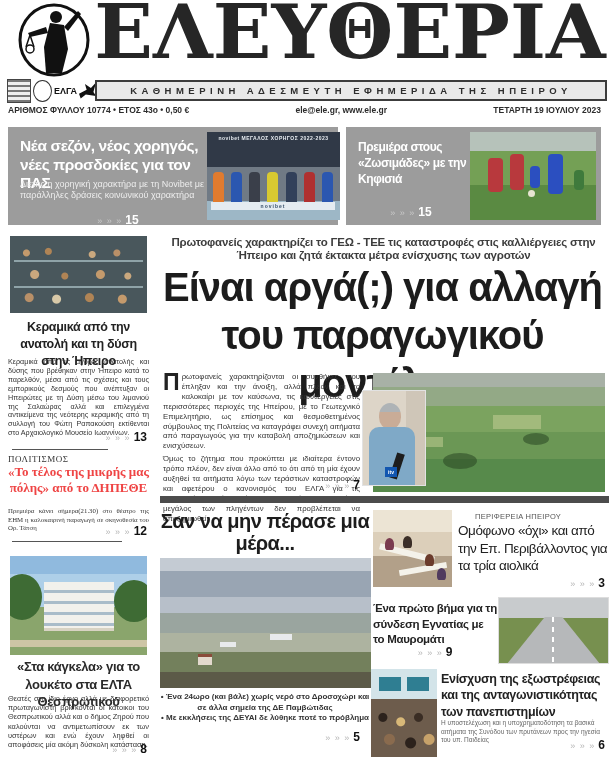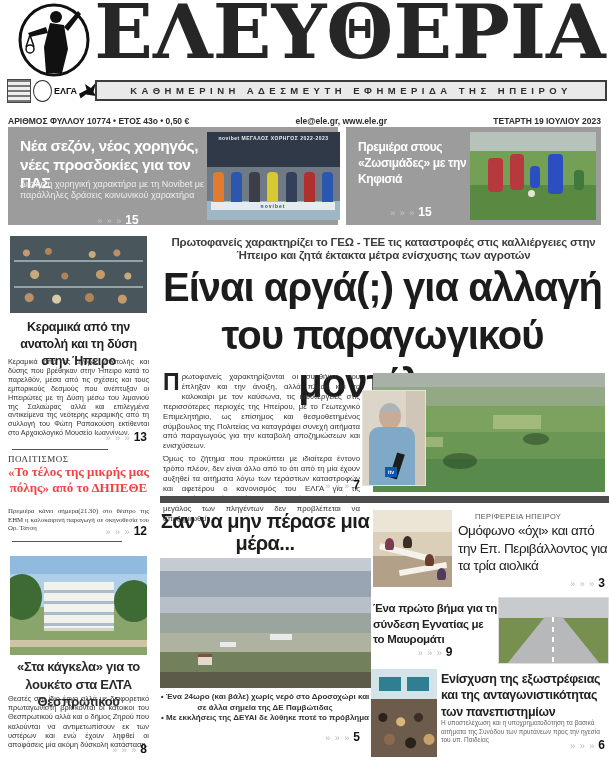"ΑΡΙΘΜΟΣ ΦΥΛΛΟΥ 10774 • ΕΤΟΣ" .inforow { top: 116px -> 105px }
